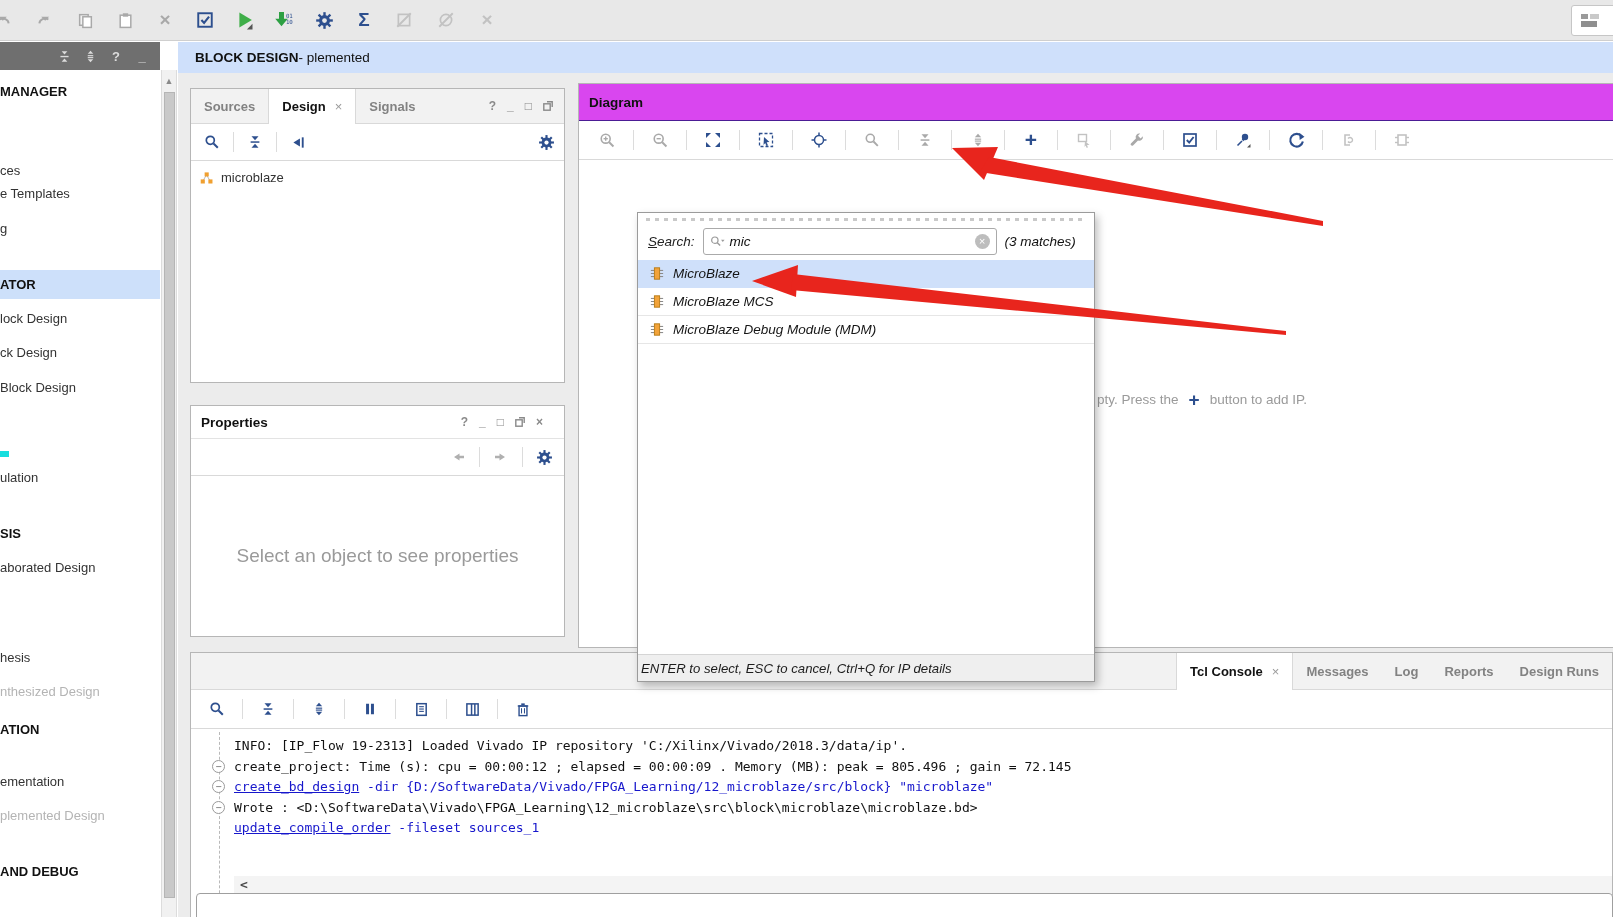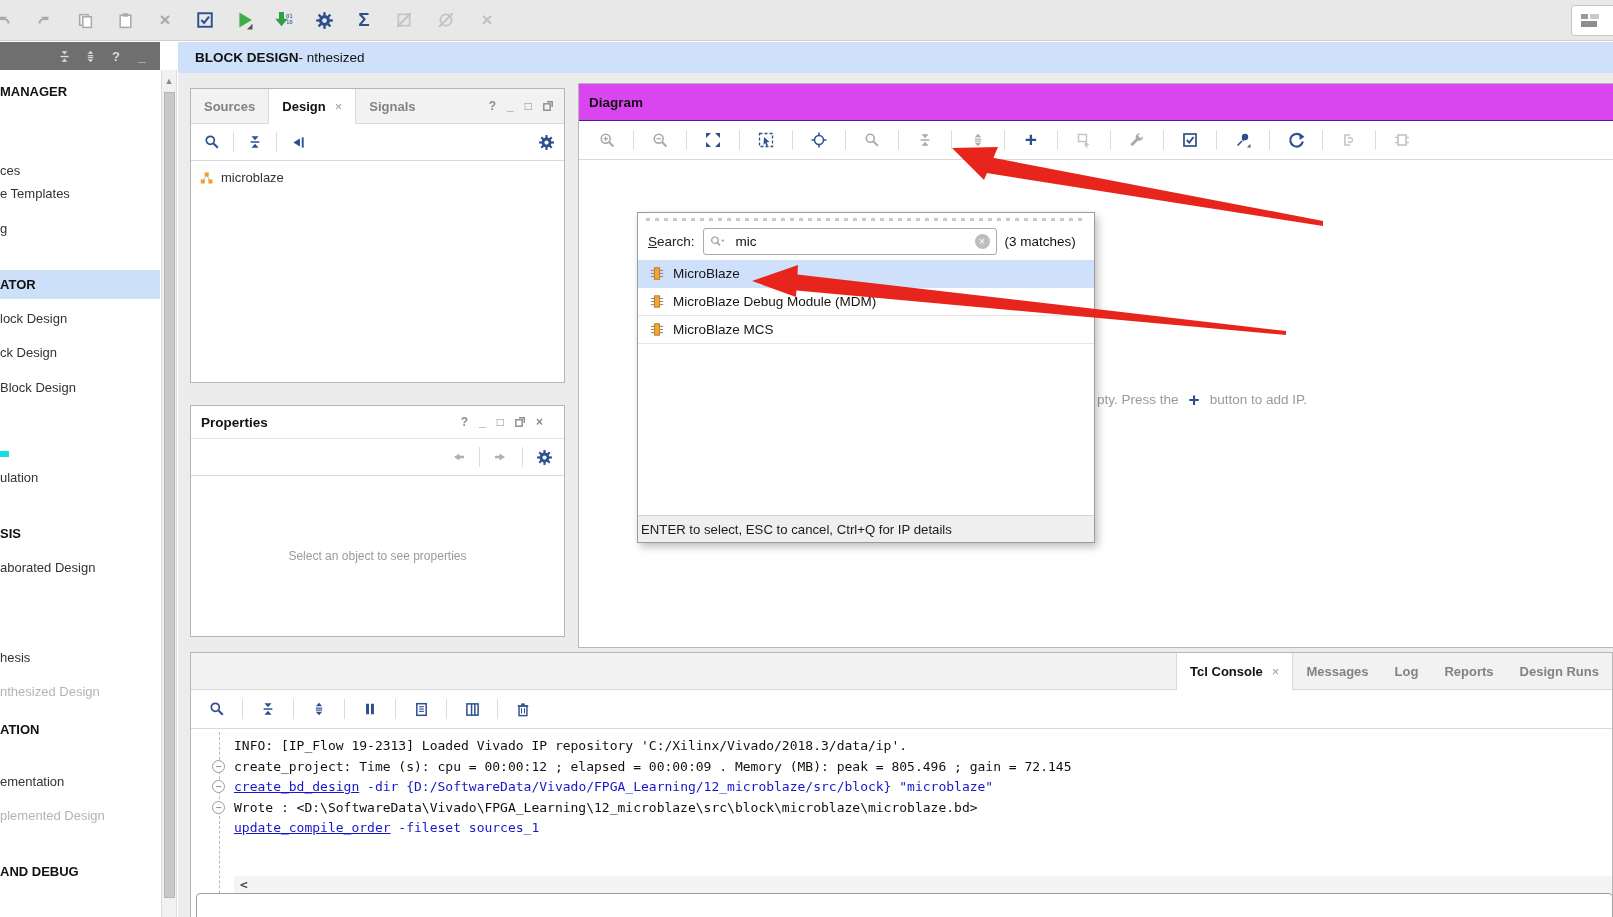"- nthesized" span { text: nthesized -> plemented }
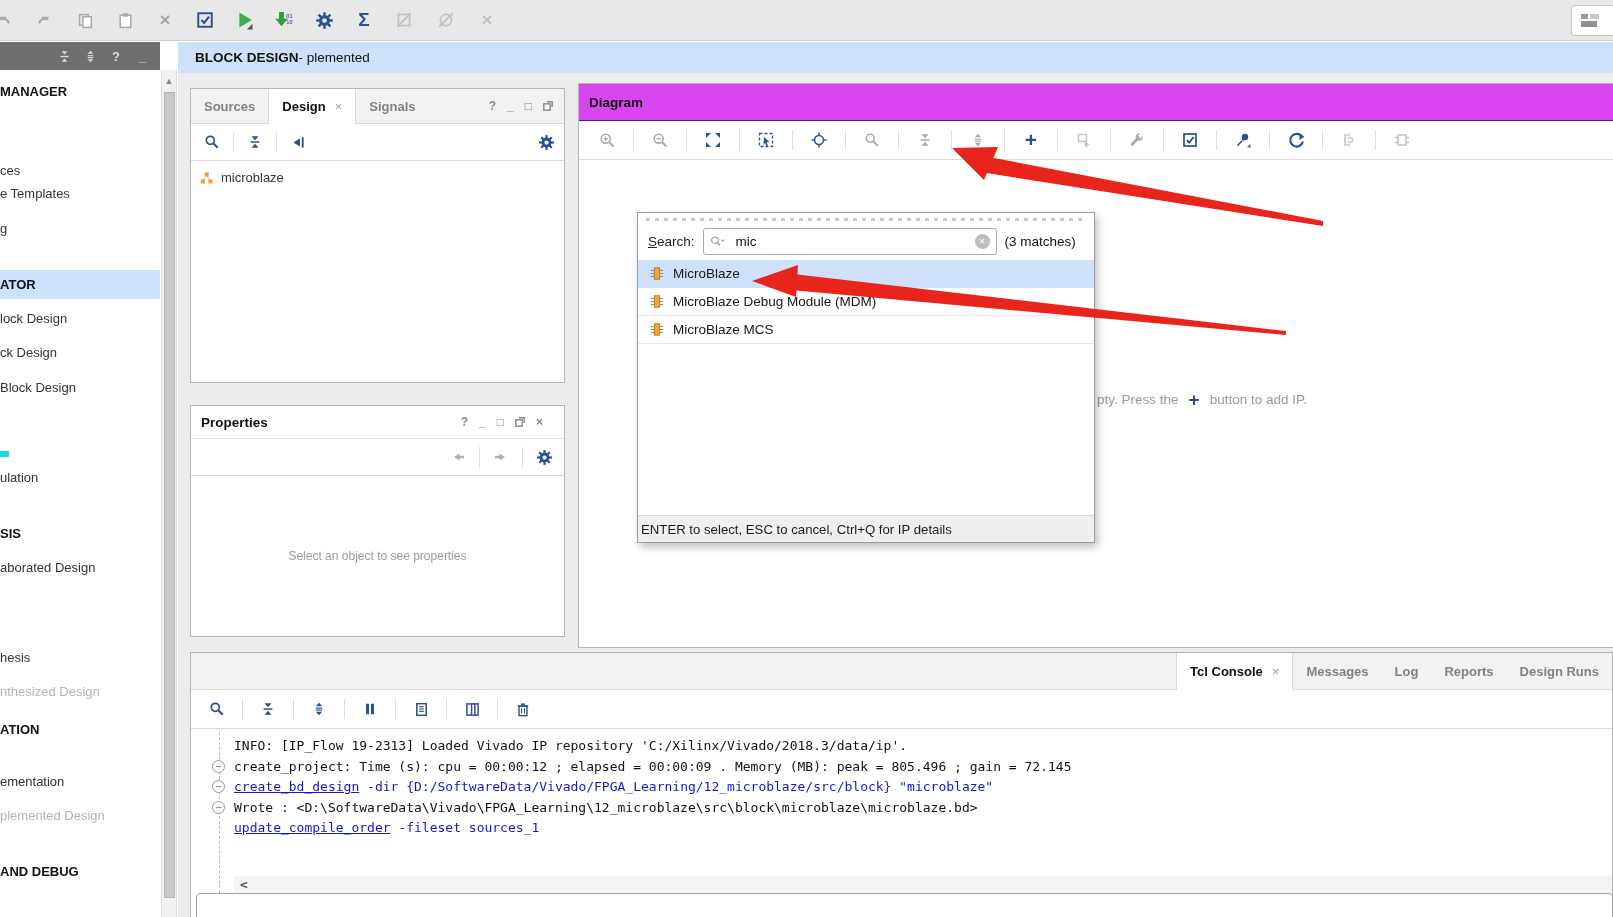"Search:" .popup { font-style: none -> italic; height: 331px -> 470px }
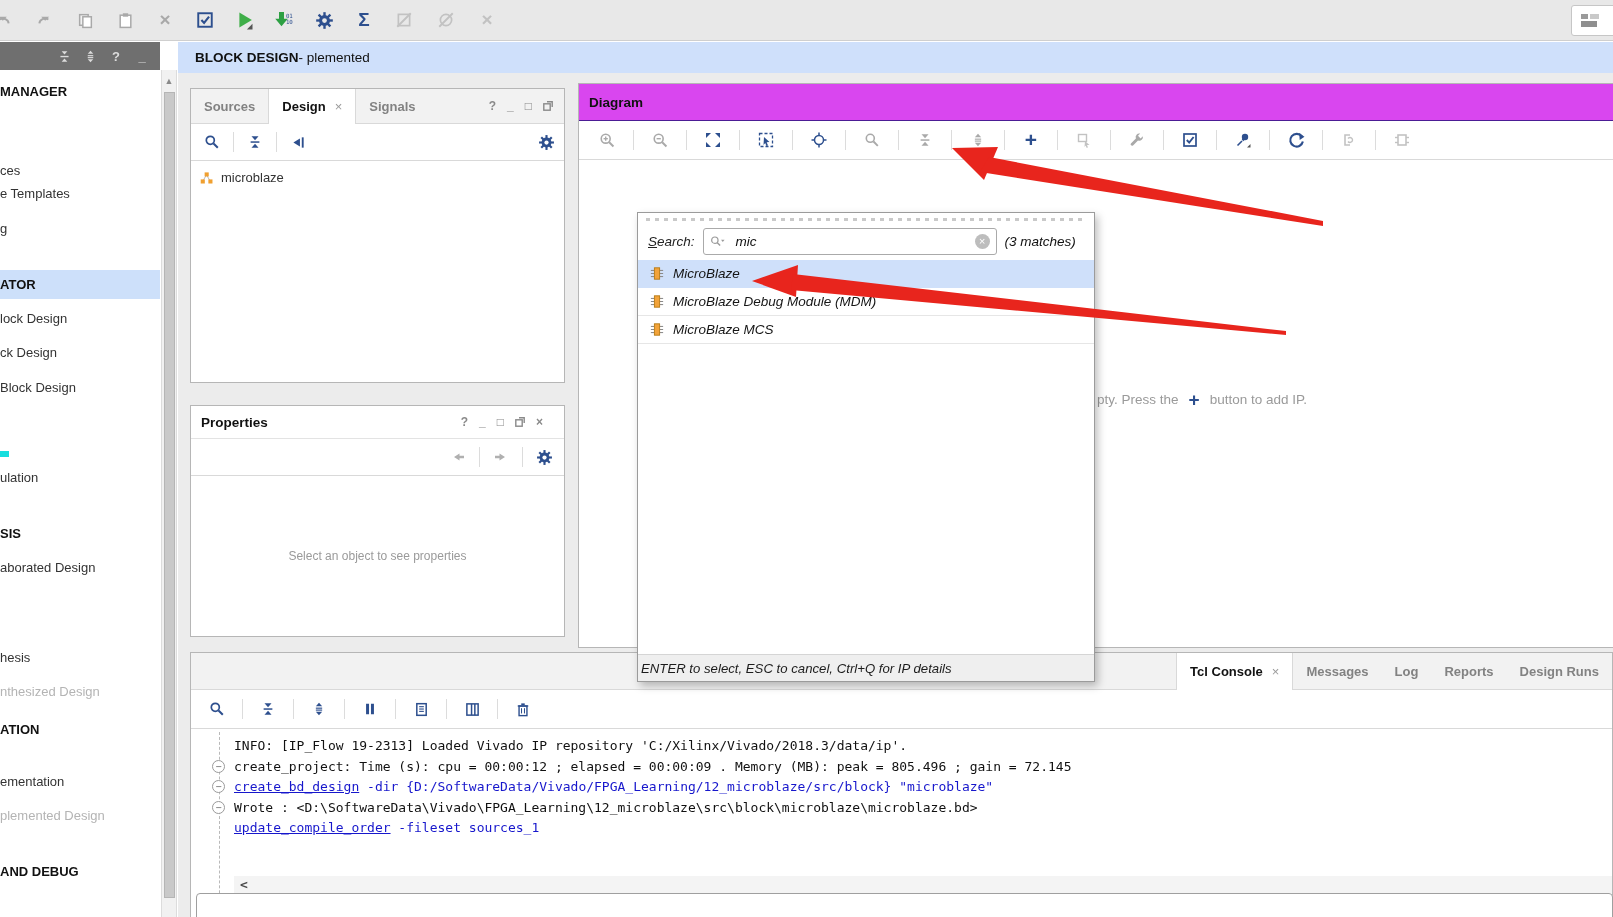"mic" .searchbox { gap: 11px -> 5px }
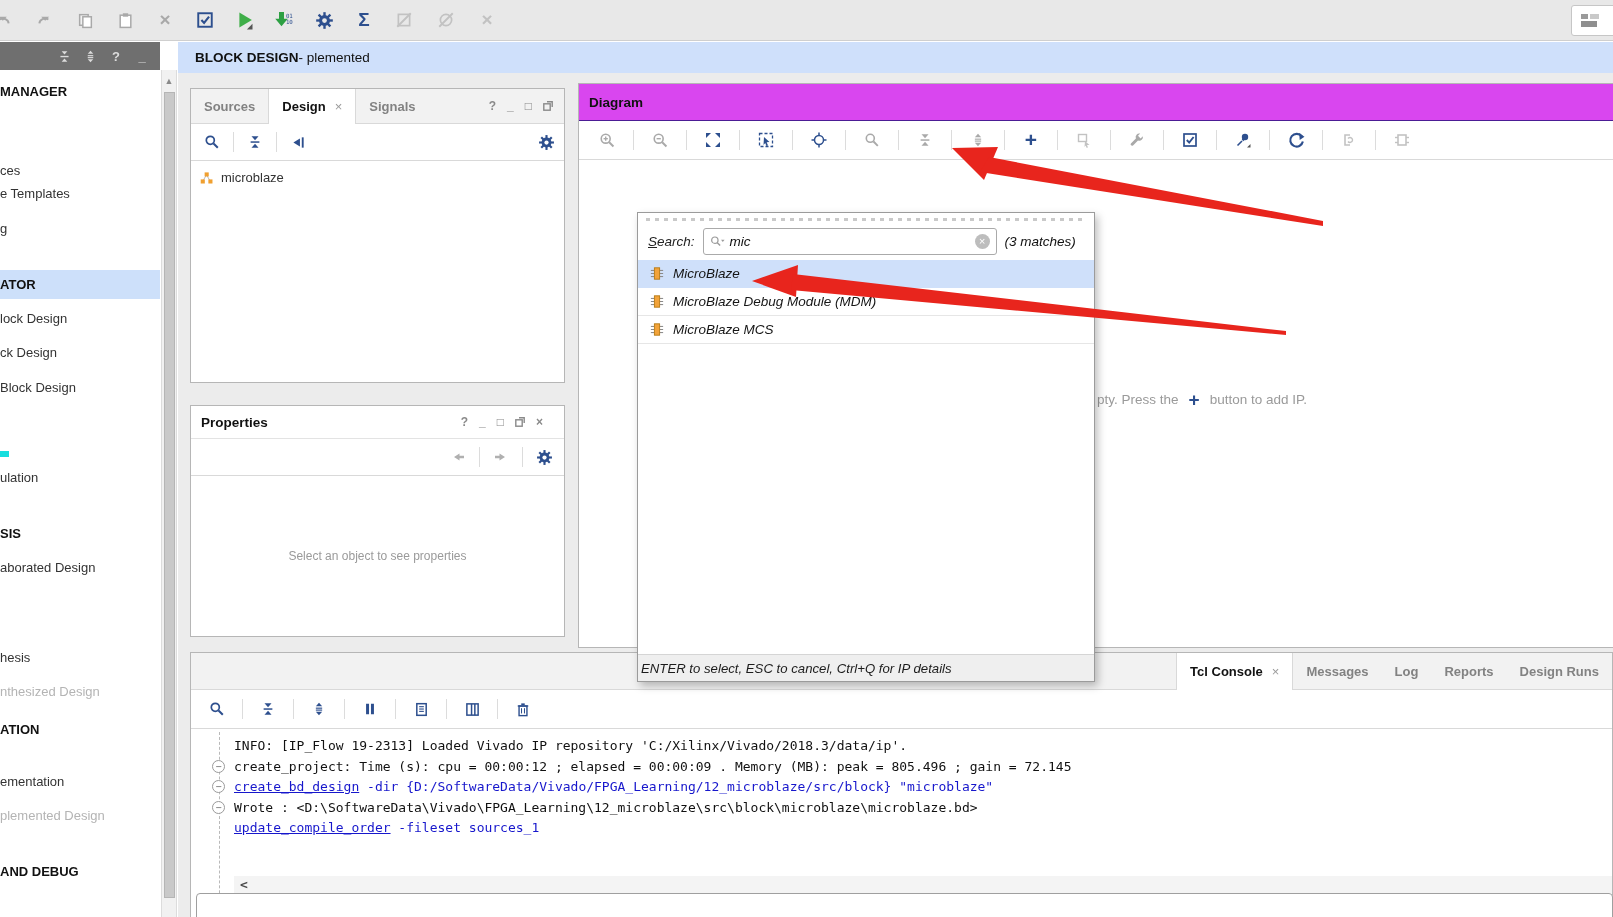"MicroBlaze Debug Module (MDM)" div.ip-row { order: before "MicroBlaze MCS" -> after "MicroBlaze MCS" }
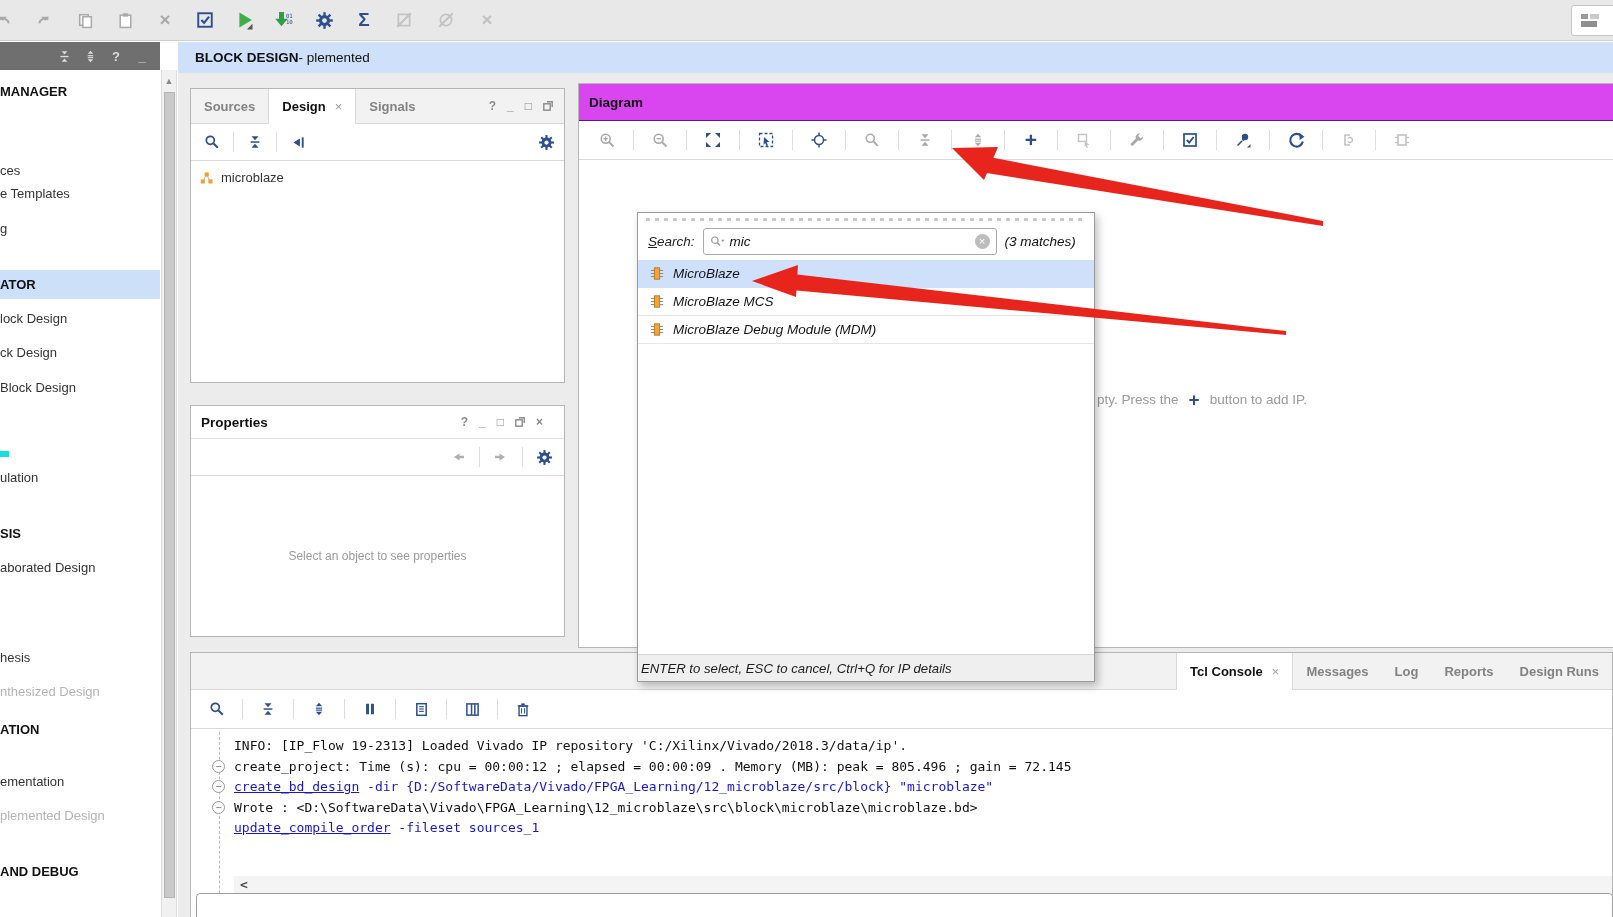"Select an object to see" .prop-empty { font-size: 12px -> 19px }
